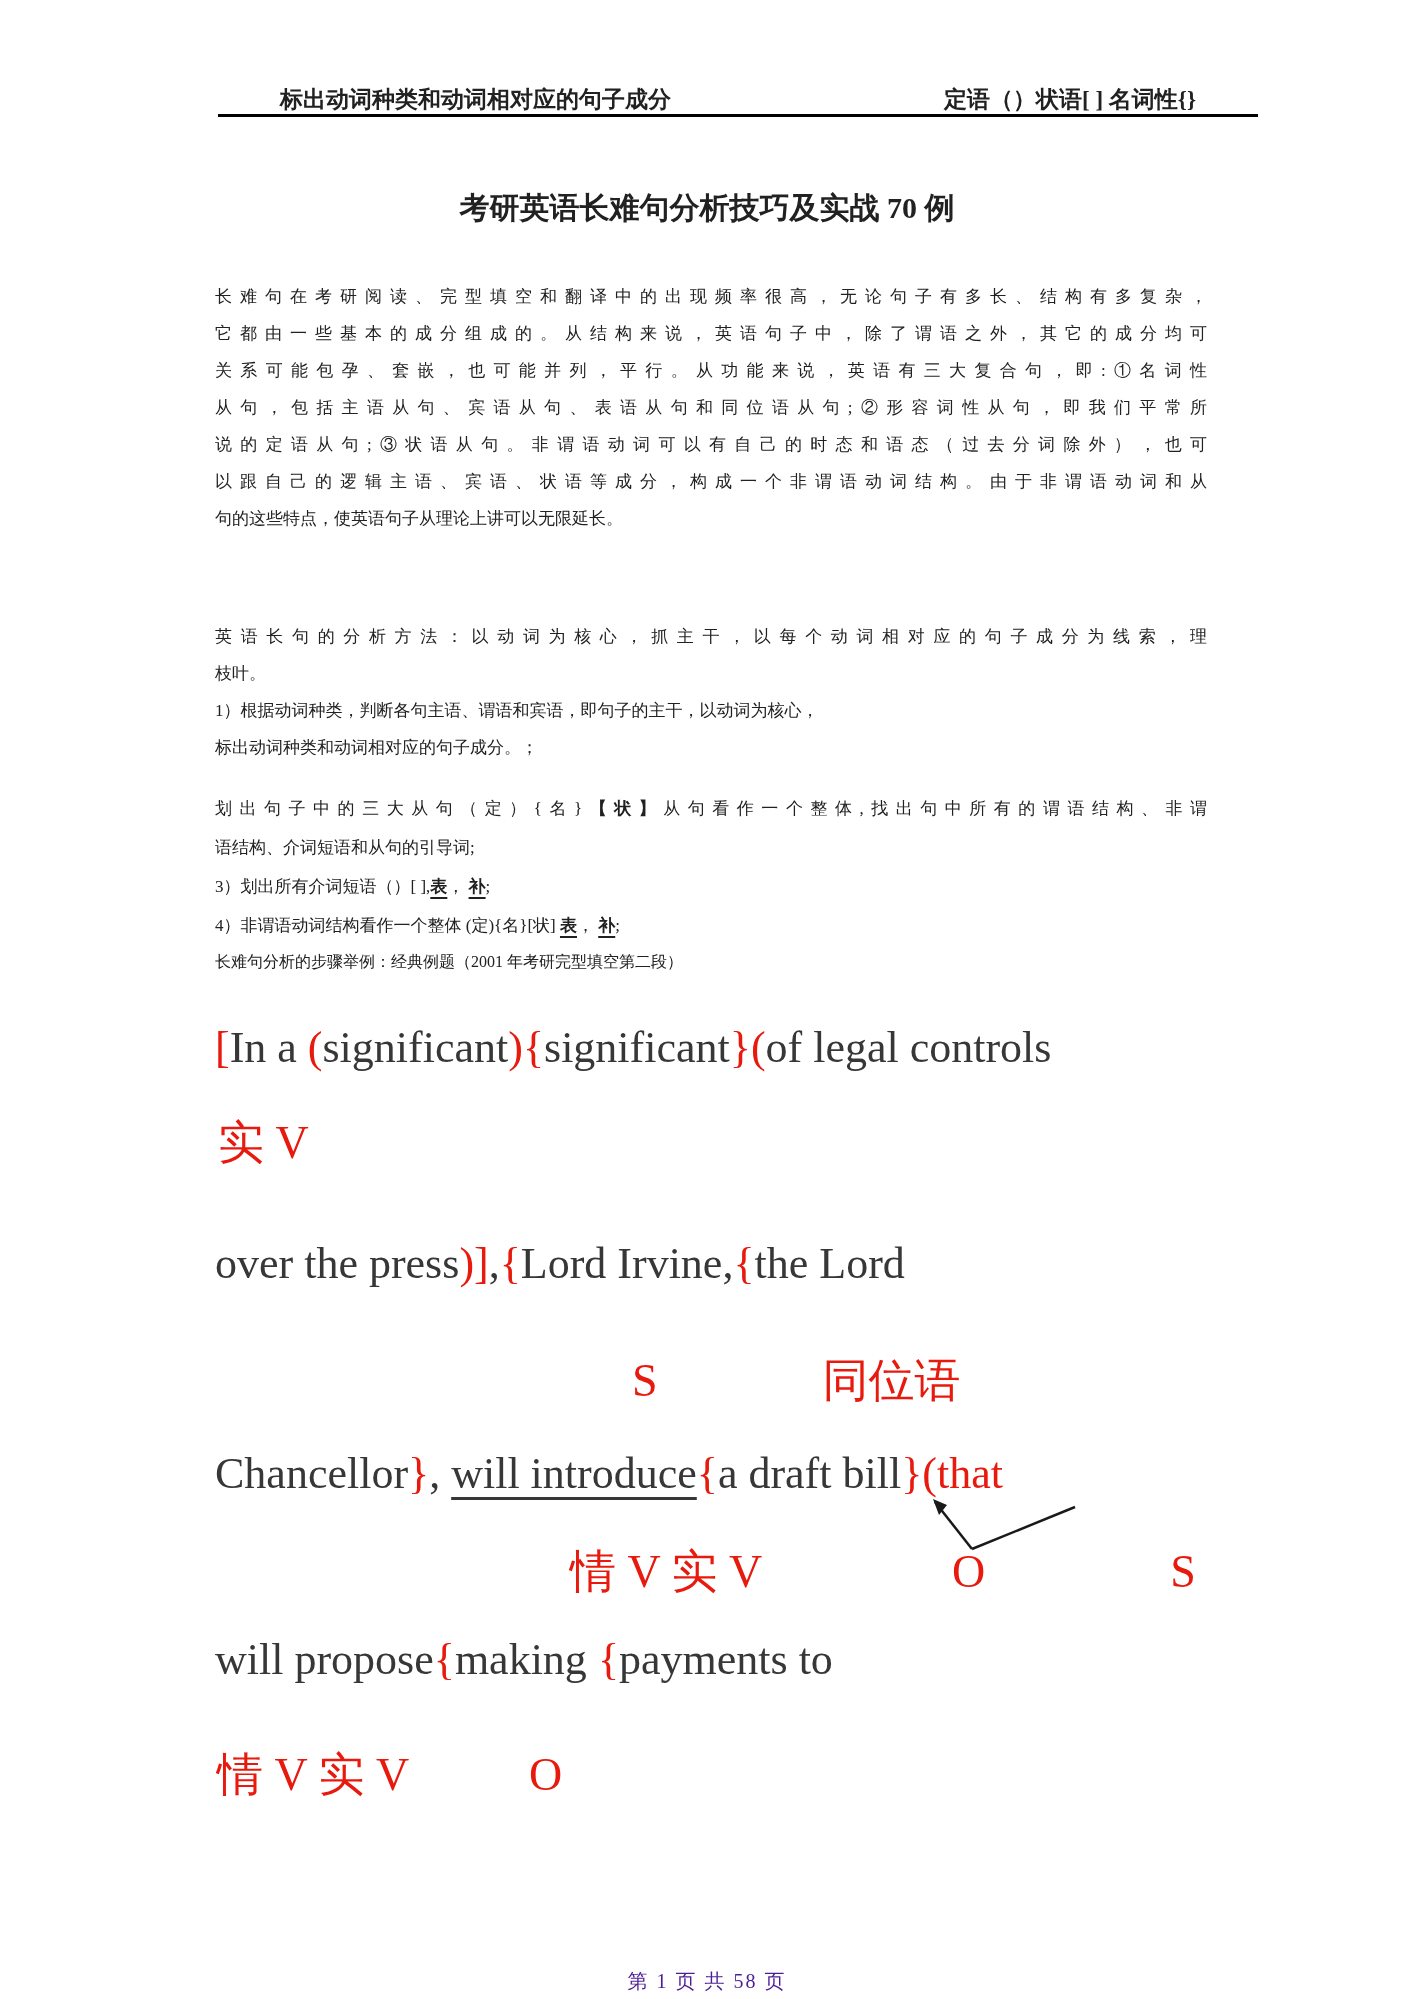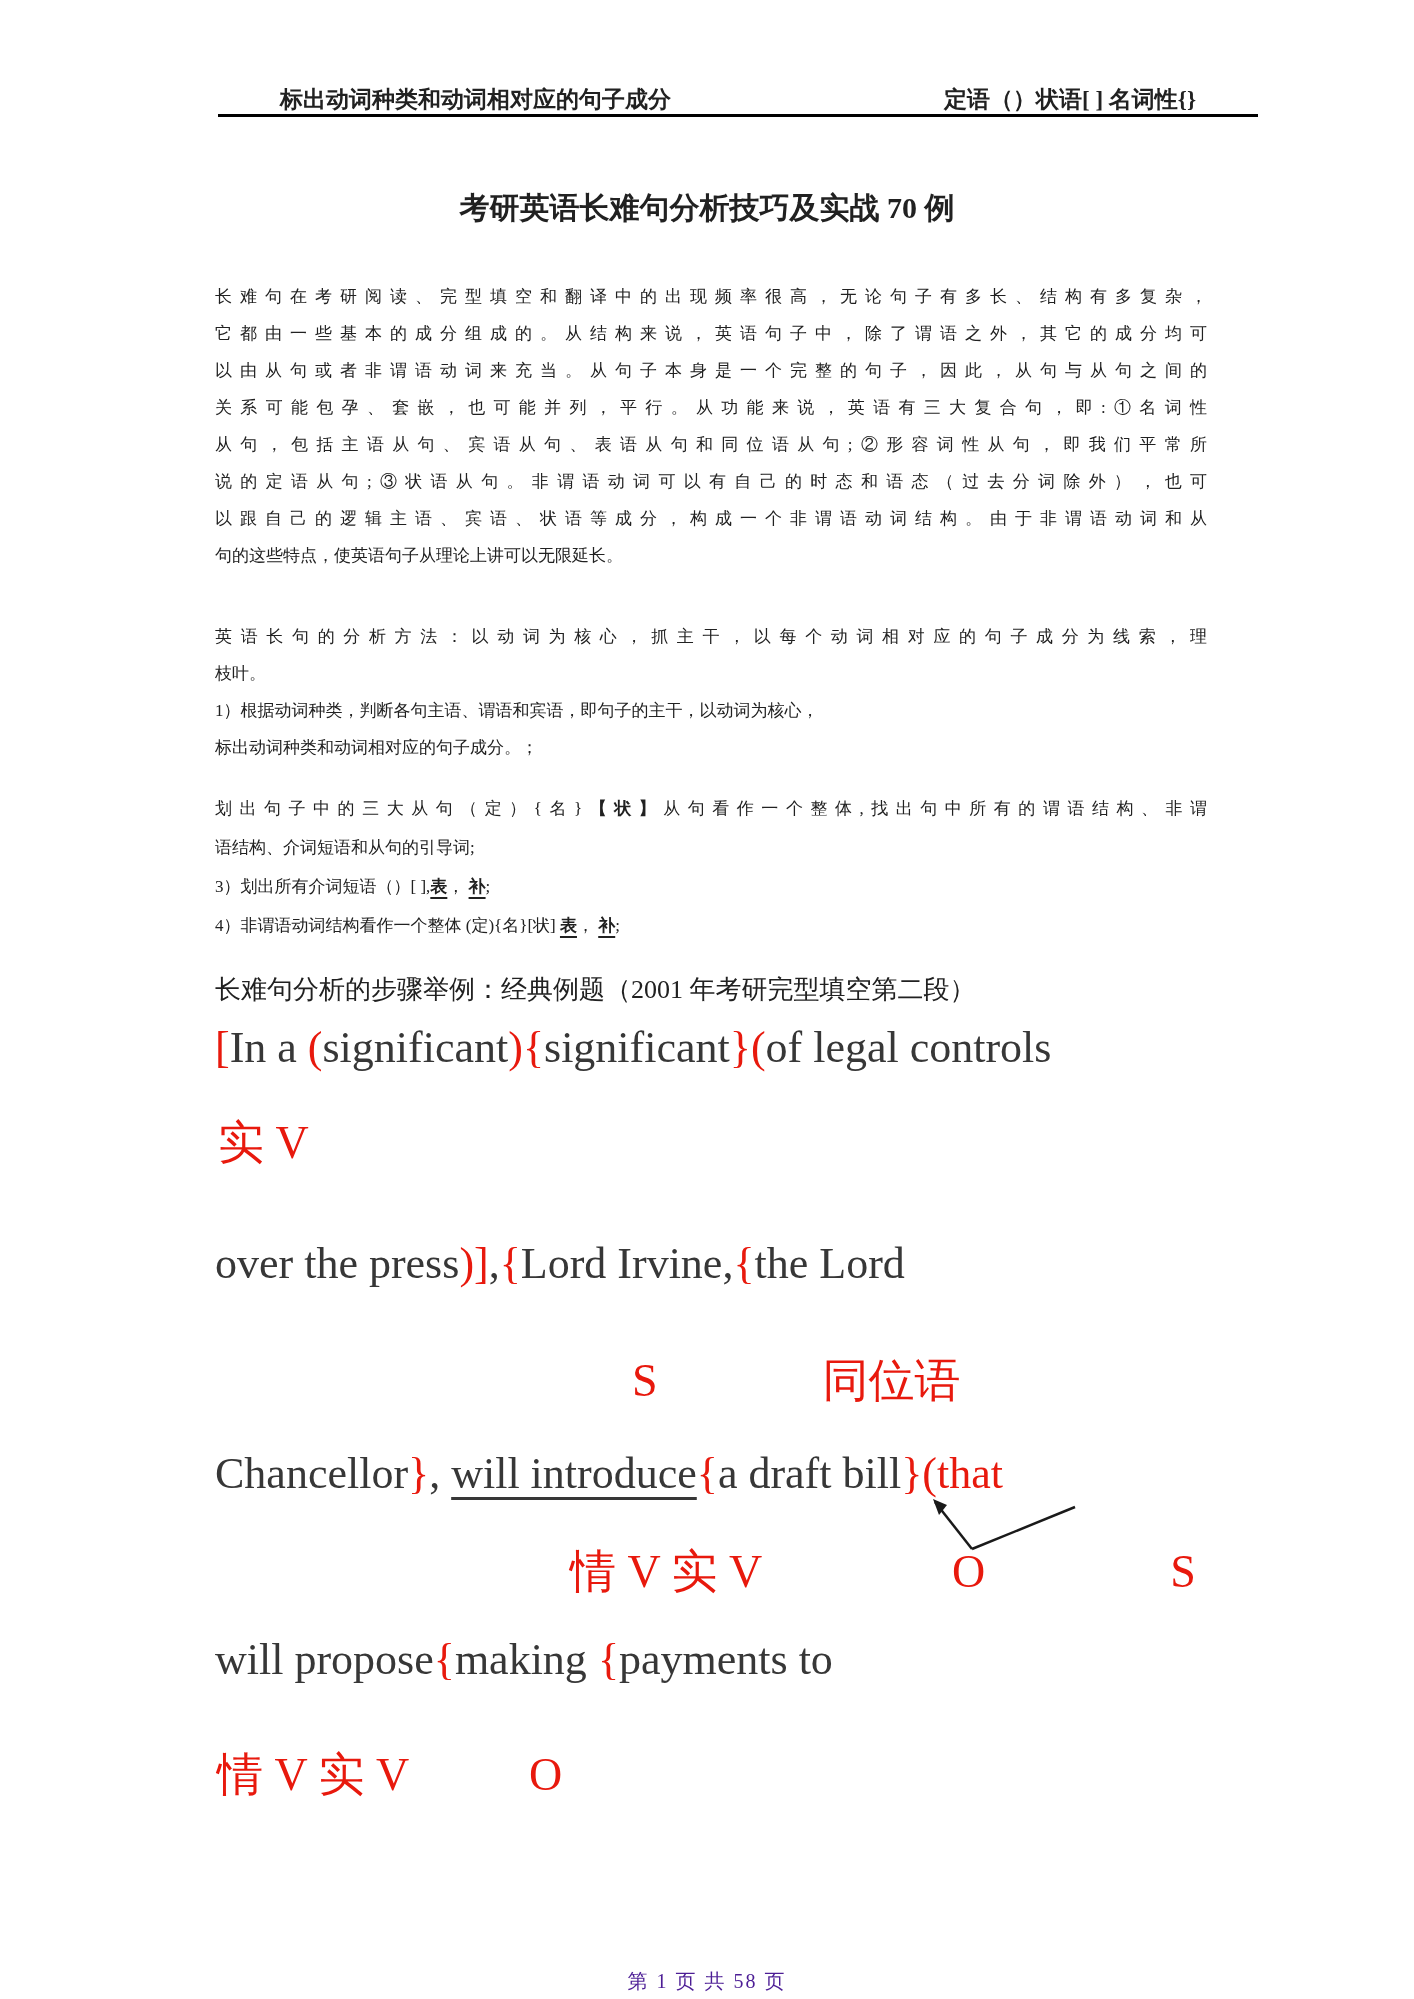"以由从句或者非谓语动词来充当。从句子本身是一个完整的句子，因此，从句与从句之间的" div.line { html: <div>以由从句或者非谓语动词来充当。从句子本身是一个完整的句子，因此，从句与从句之间的</div> -> none }
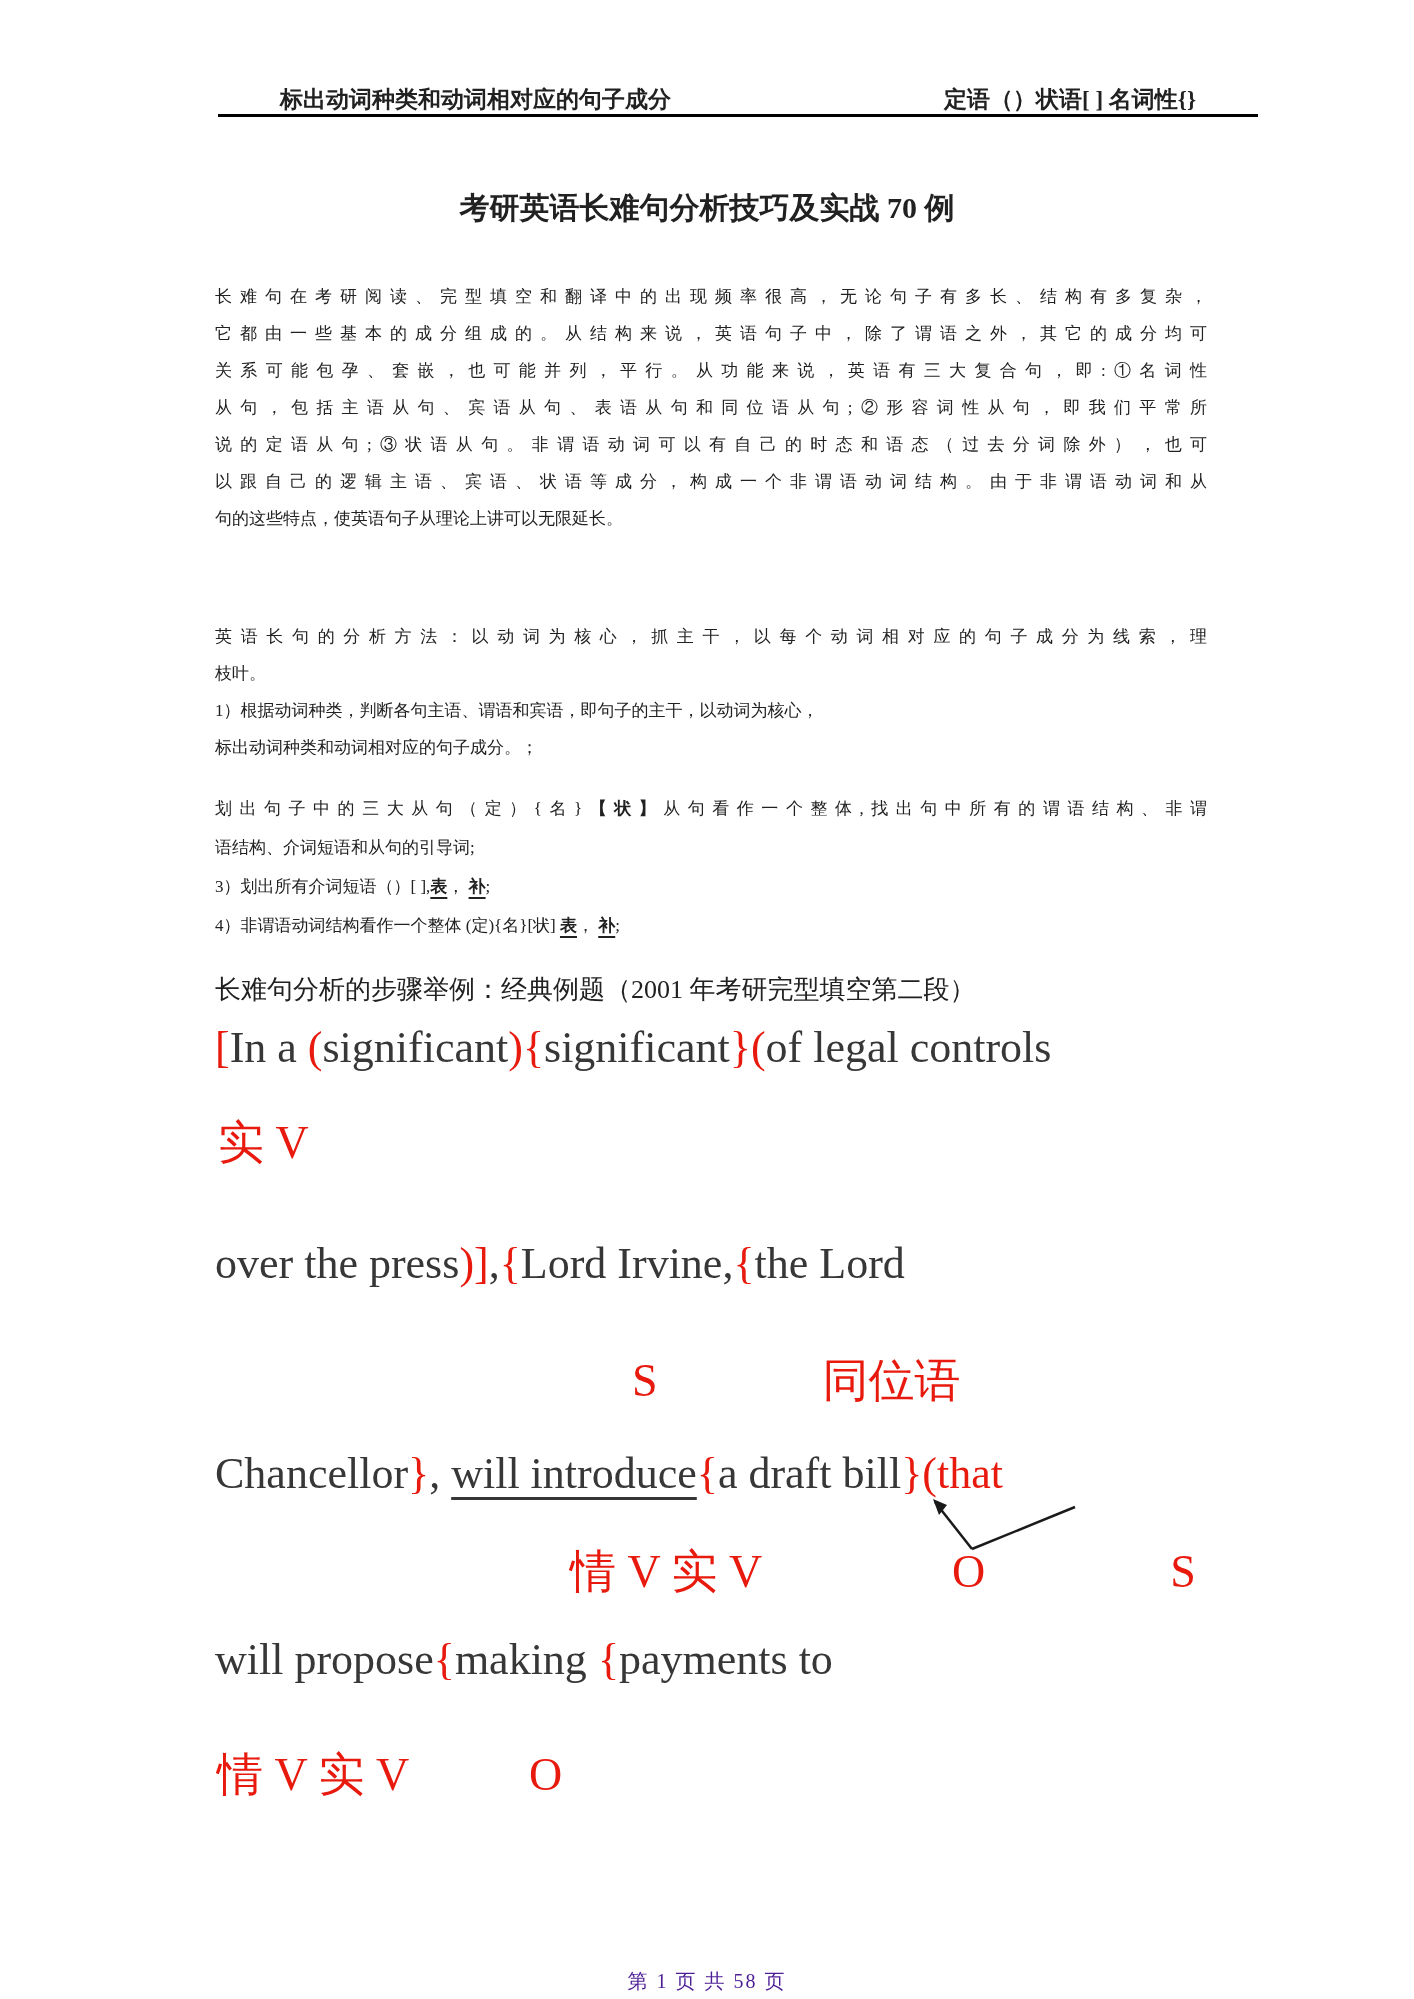"长难句分析的步骤举例：经典例题（2001 年考研完型填空第二段）" .example { font-size: 26px -> 16px; top: 972px -> 952px }
